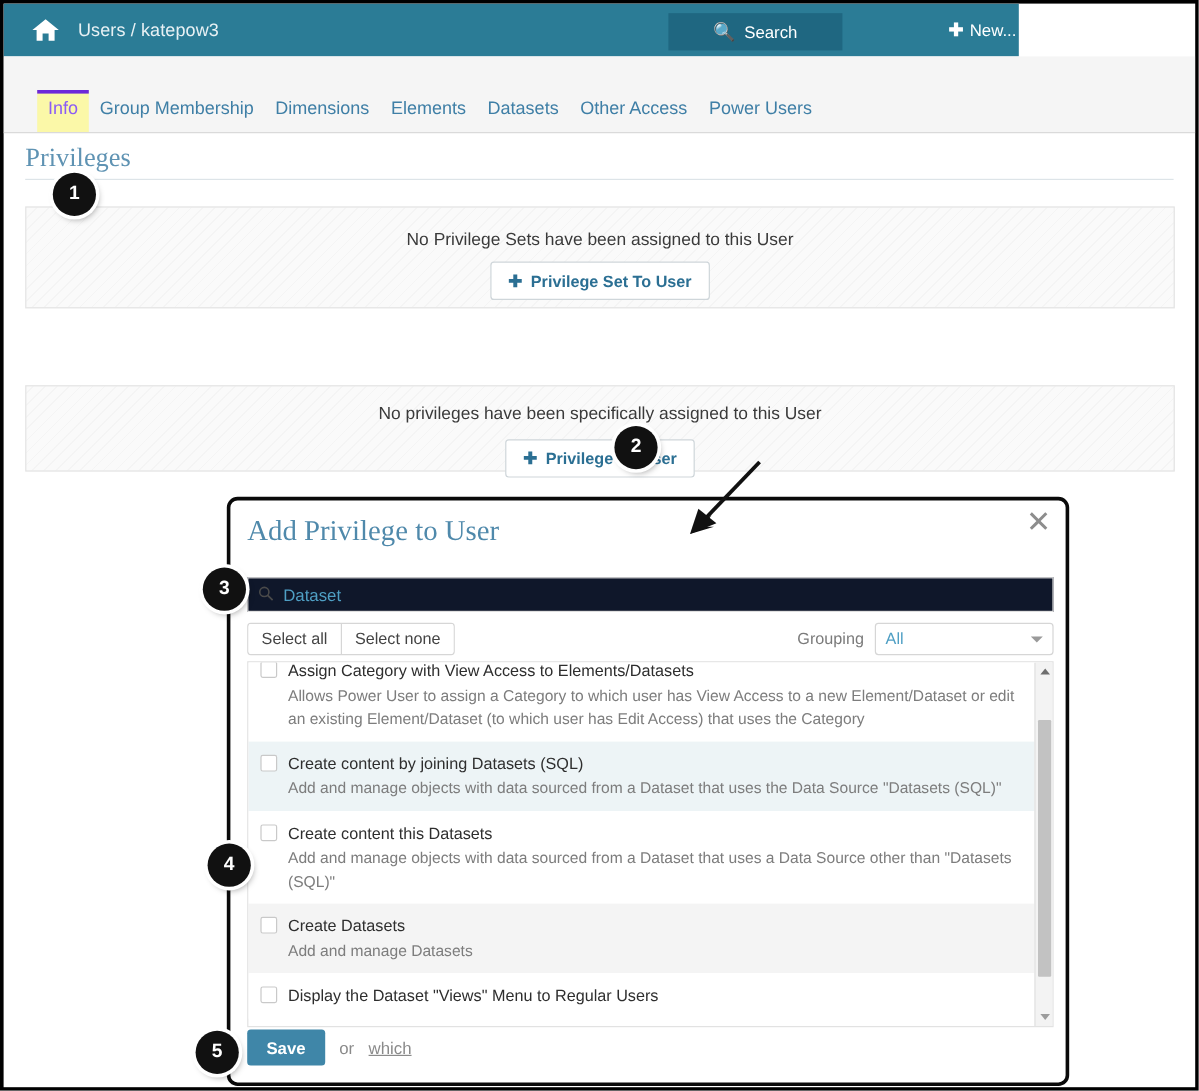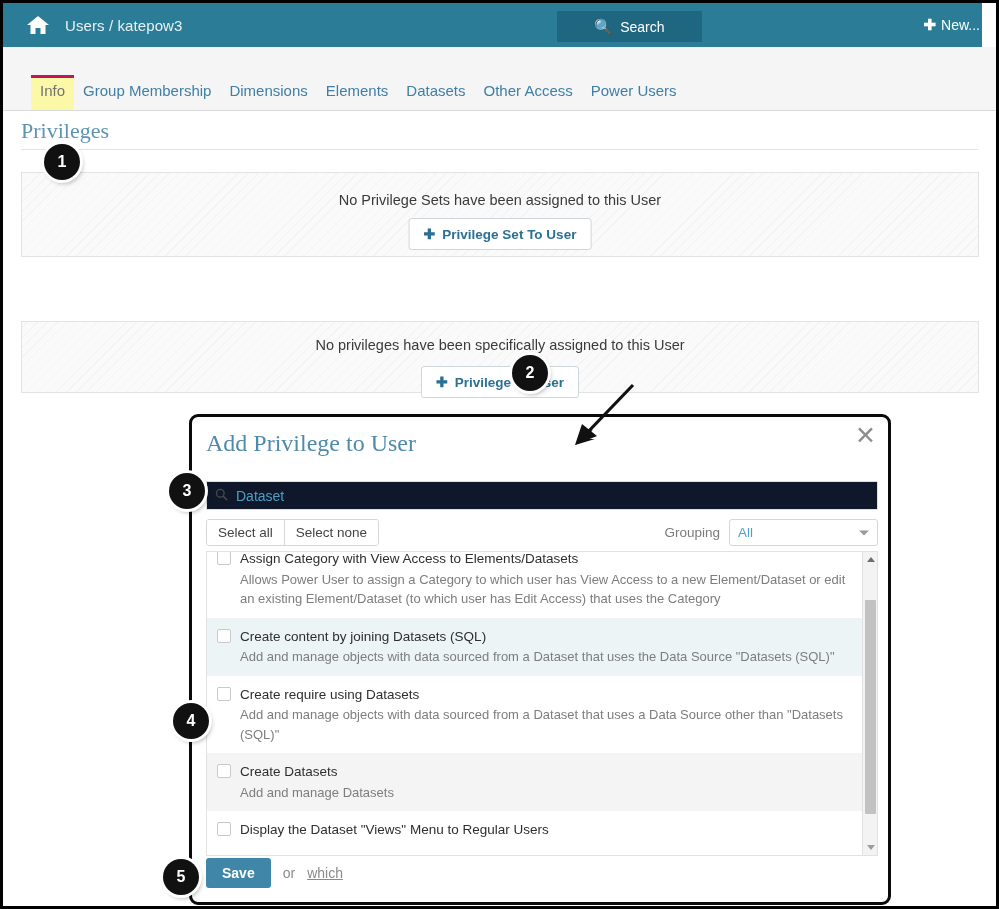"Users / katepow3" #topbar { width: 979px -> 846px }
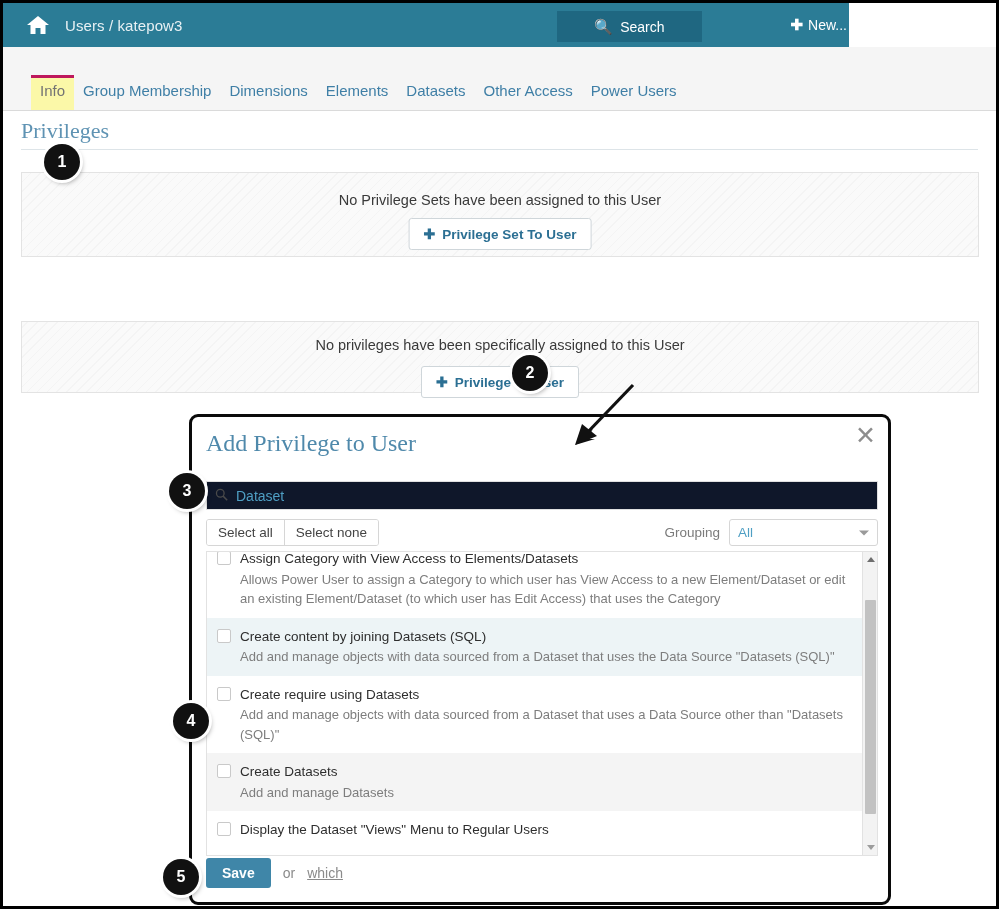"Info" .tab.active { border-top: 3px solid #be185d -> 3px solid #6d28d9; color: #737373 -> #8b5cf6 }
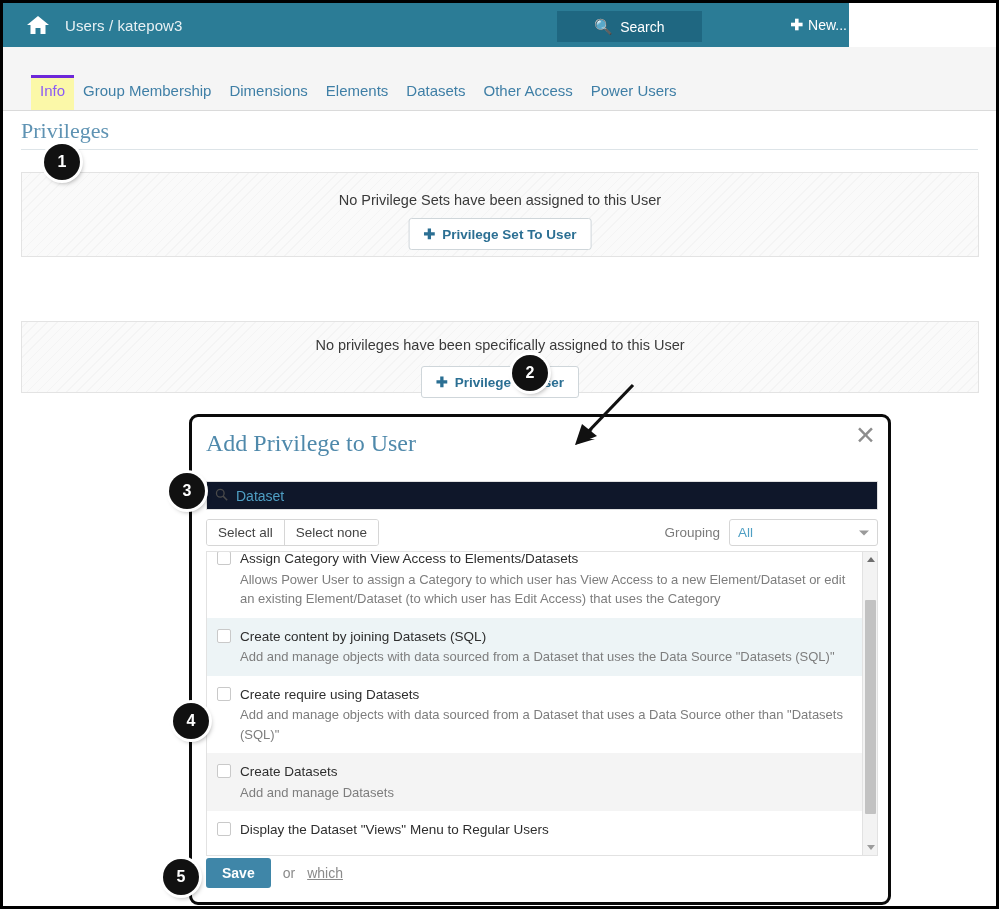"Create require using Datasets" span.priv-name { text: require using -> content this }
